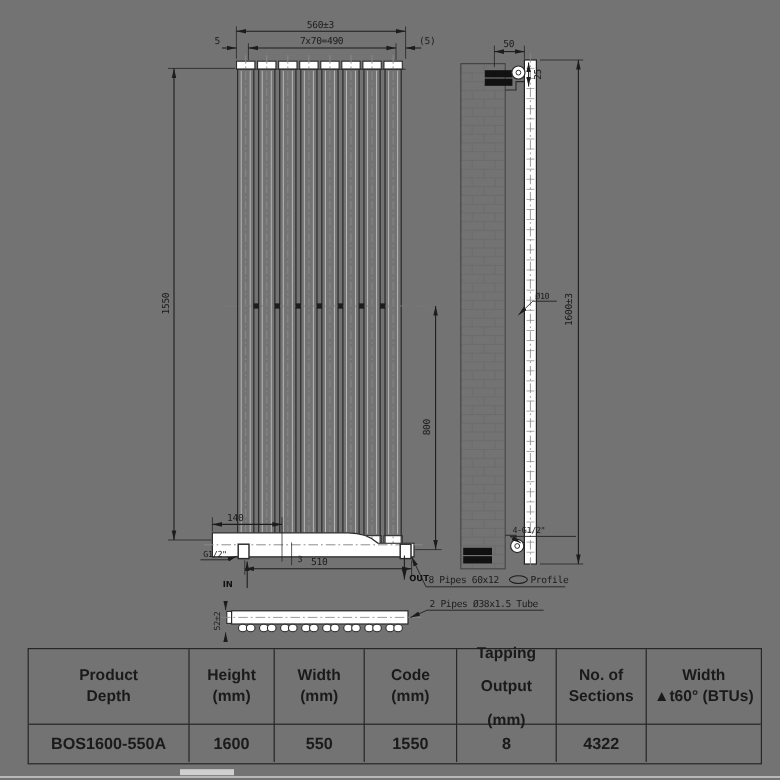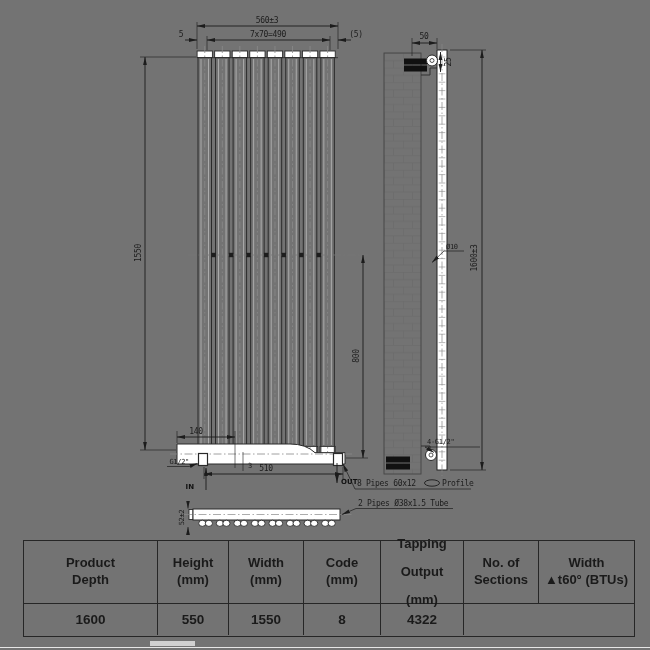"BOS1600-550A" div.cell { html: none -> <div>BOS1600-550A</div> }
